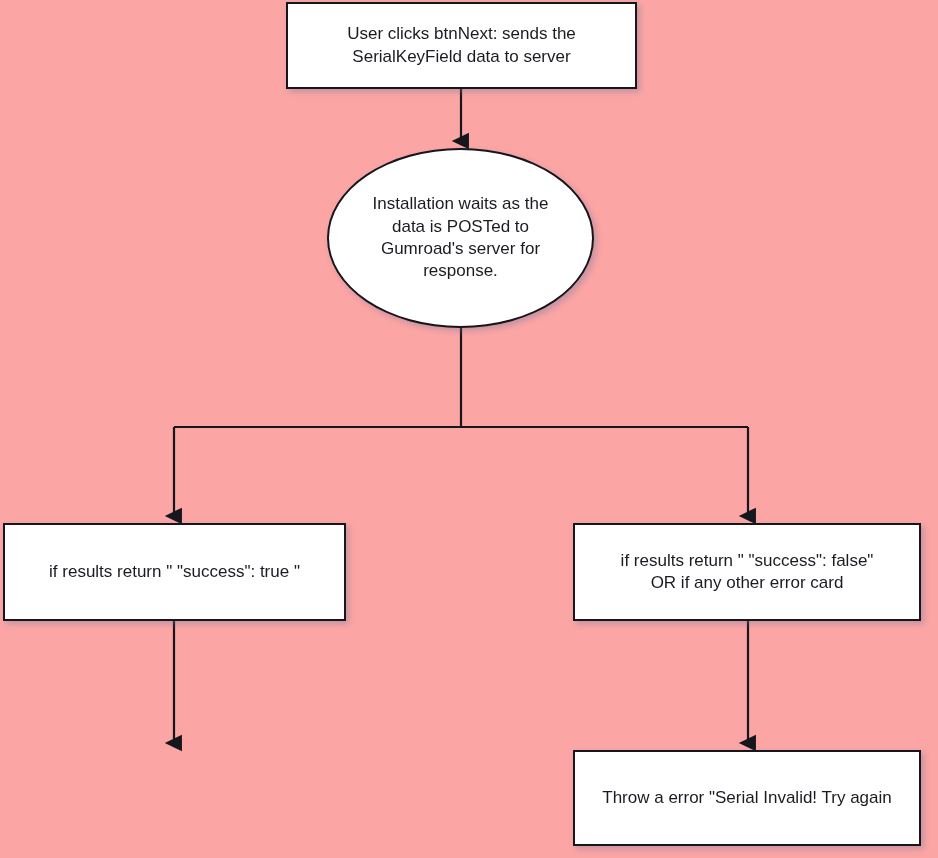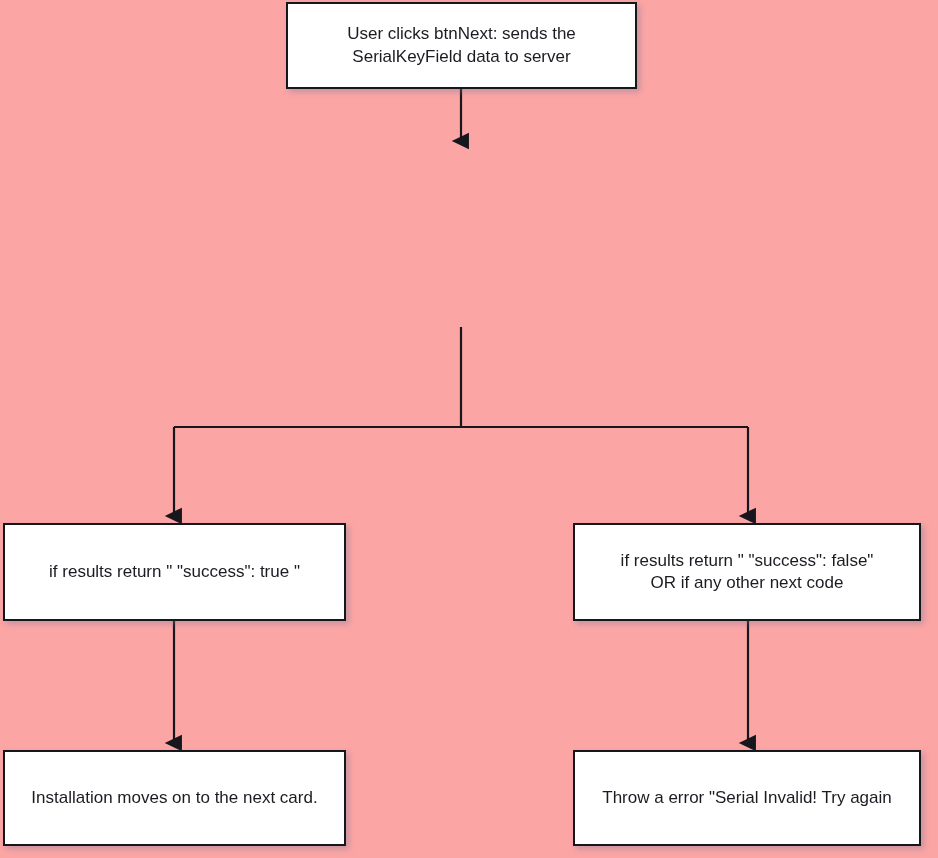"Installation waits as the data" div.node { html: none -> <div> <span>Installation waits as the data is POSTed to Gumroad's server for response.</span> </div> }
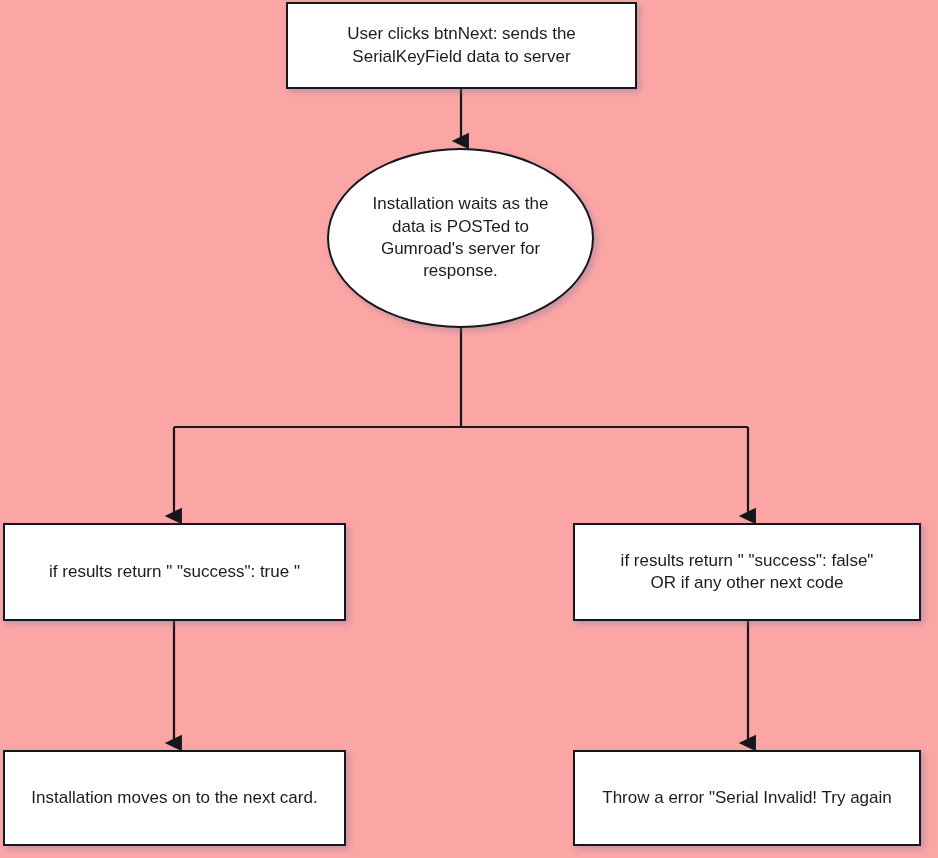"if any other next code" span { text: next code -> error card }
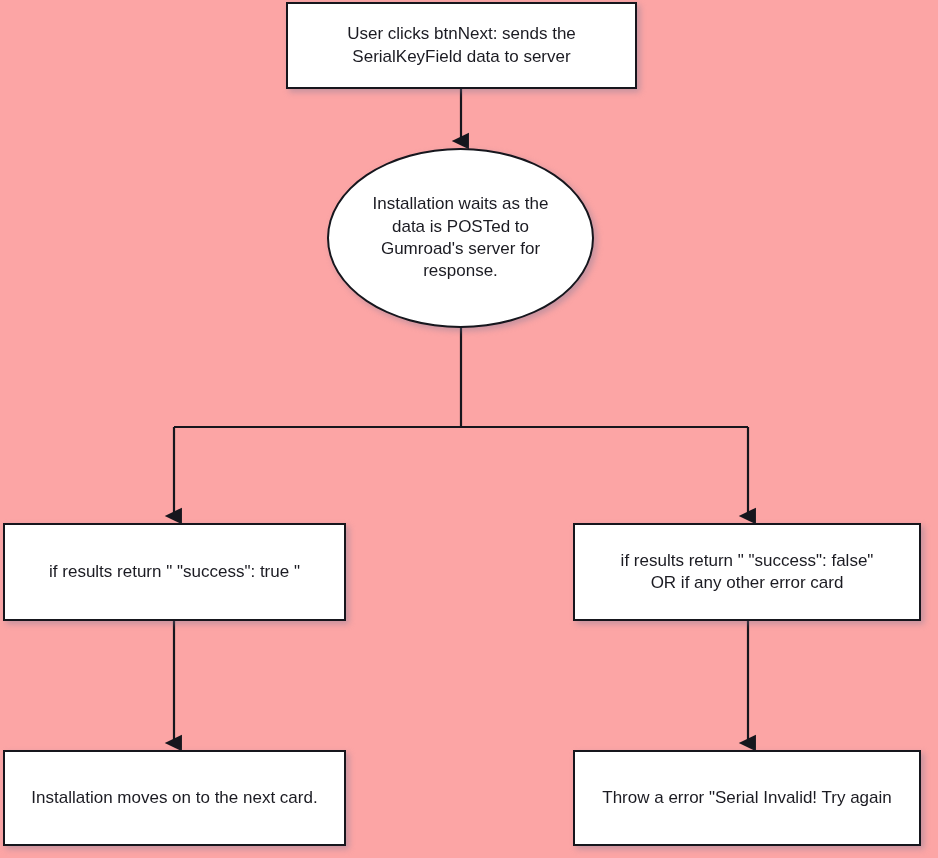"Installation moves on to the" div.node { html: <div> <span>Installation moves on to the next card.</span> </div> -> none }
